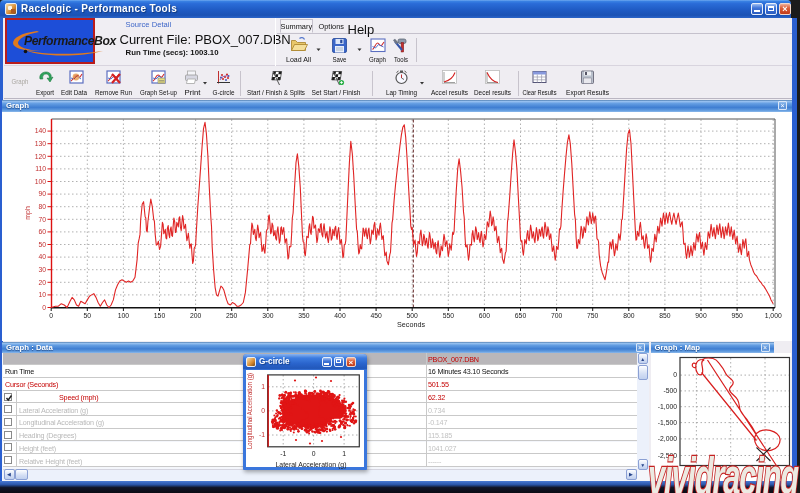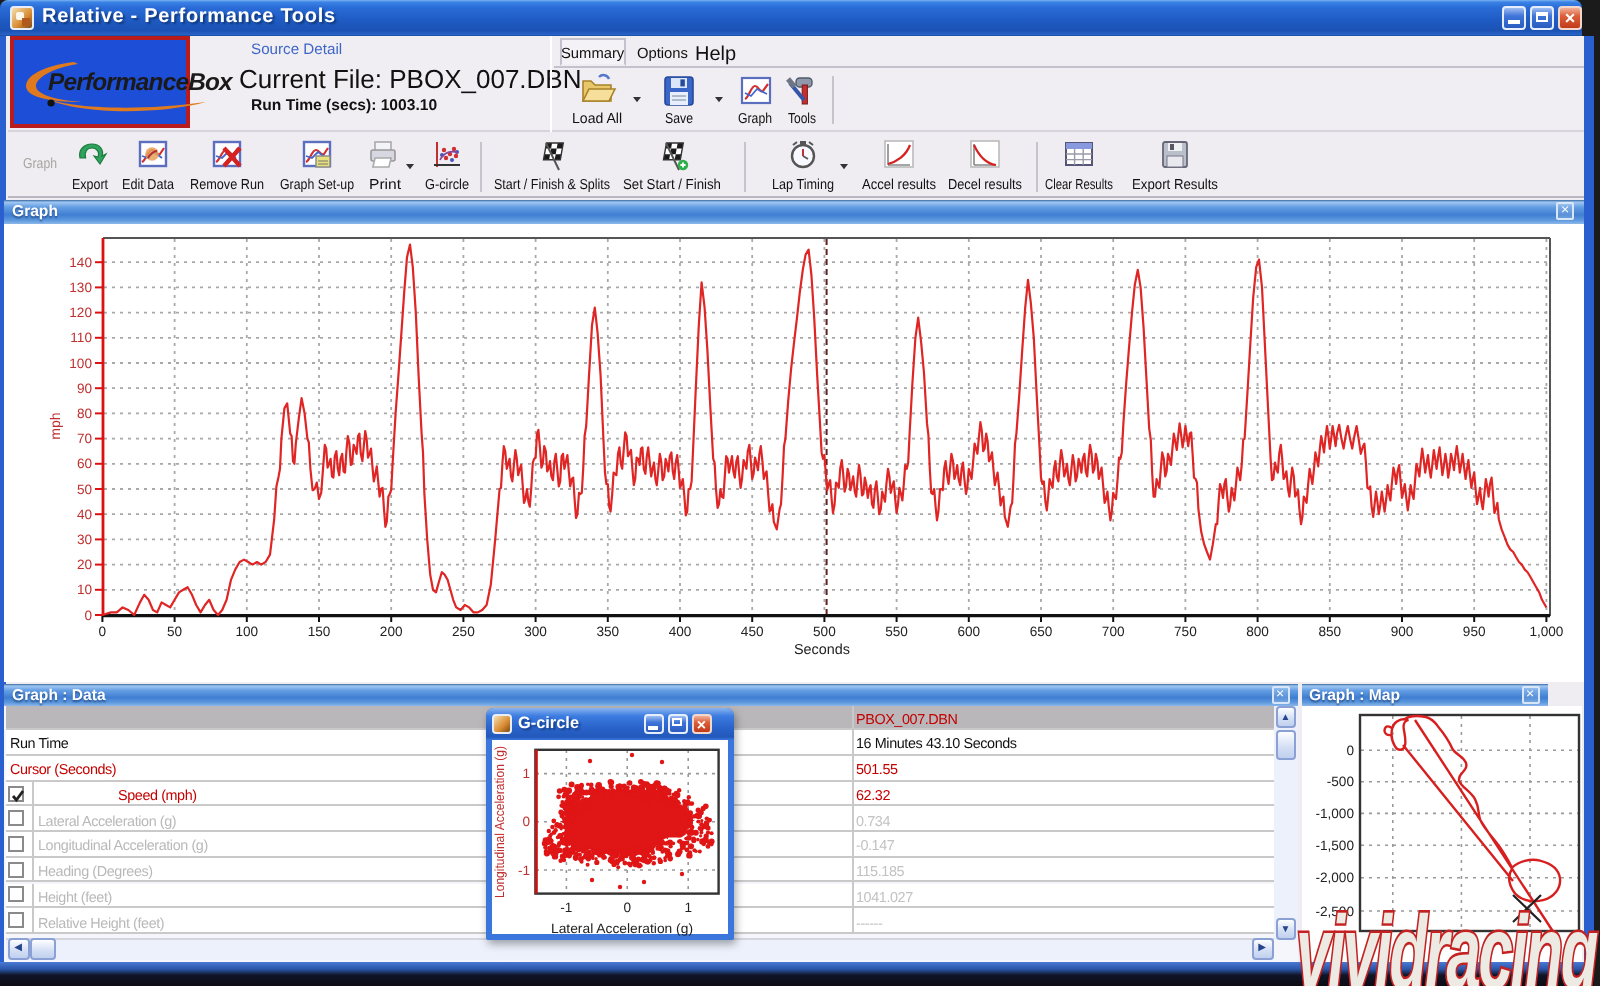"Relative - Performance Tools" div { text: Relative -> Racelogic }
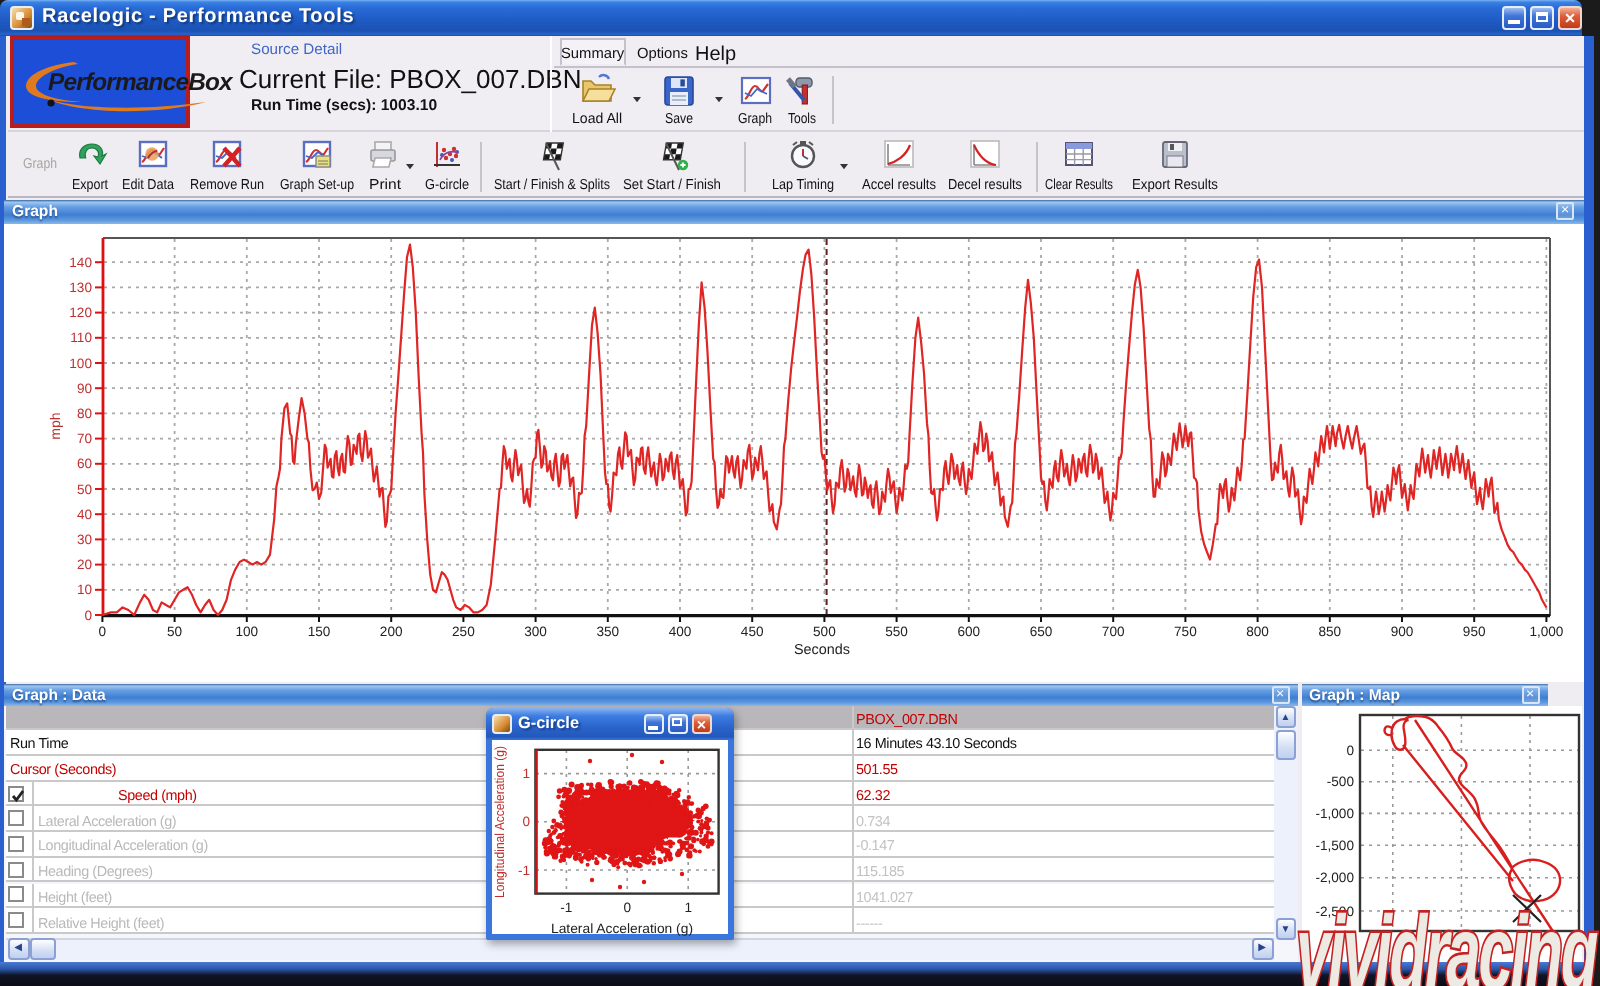"Help" div { font-size: 10px -> 13px }
